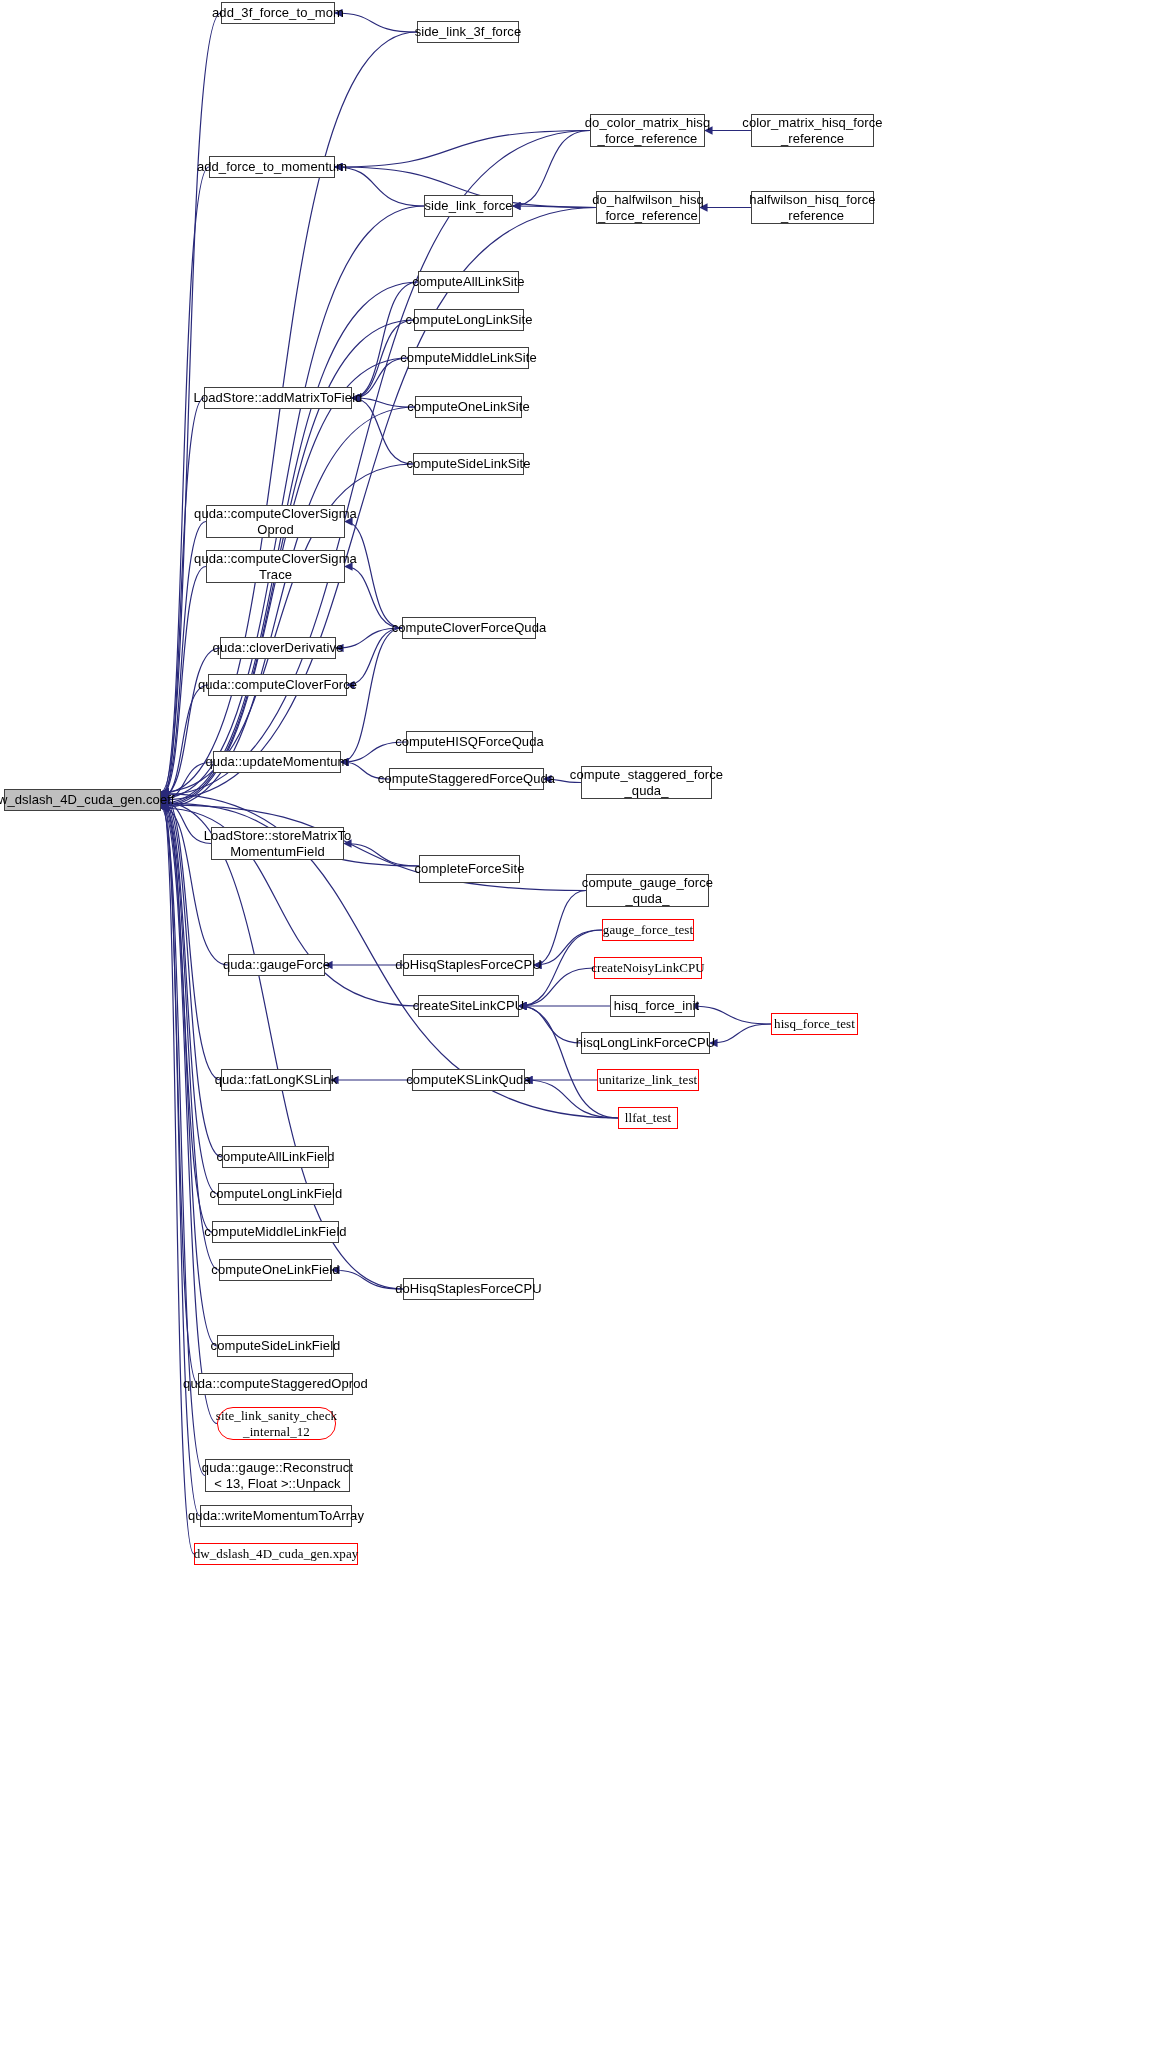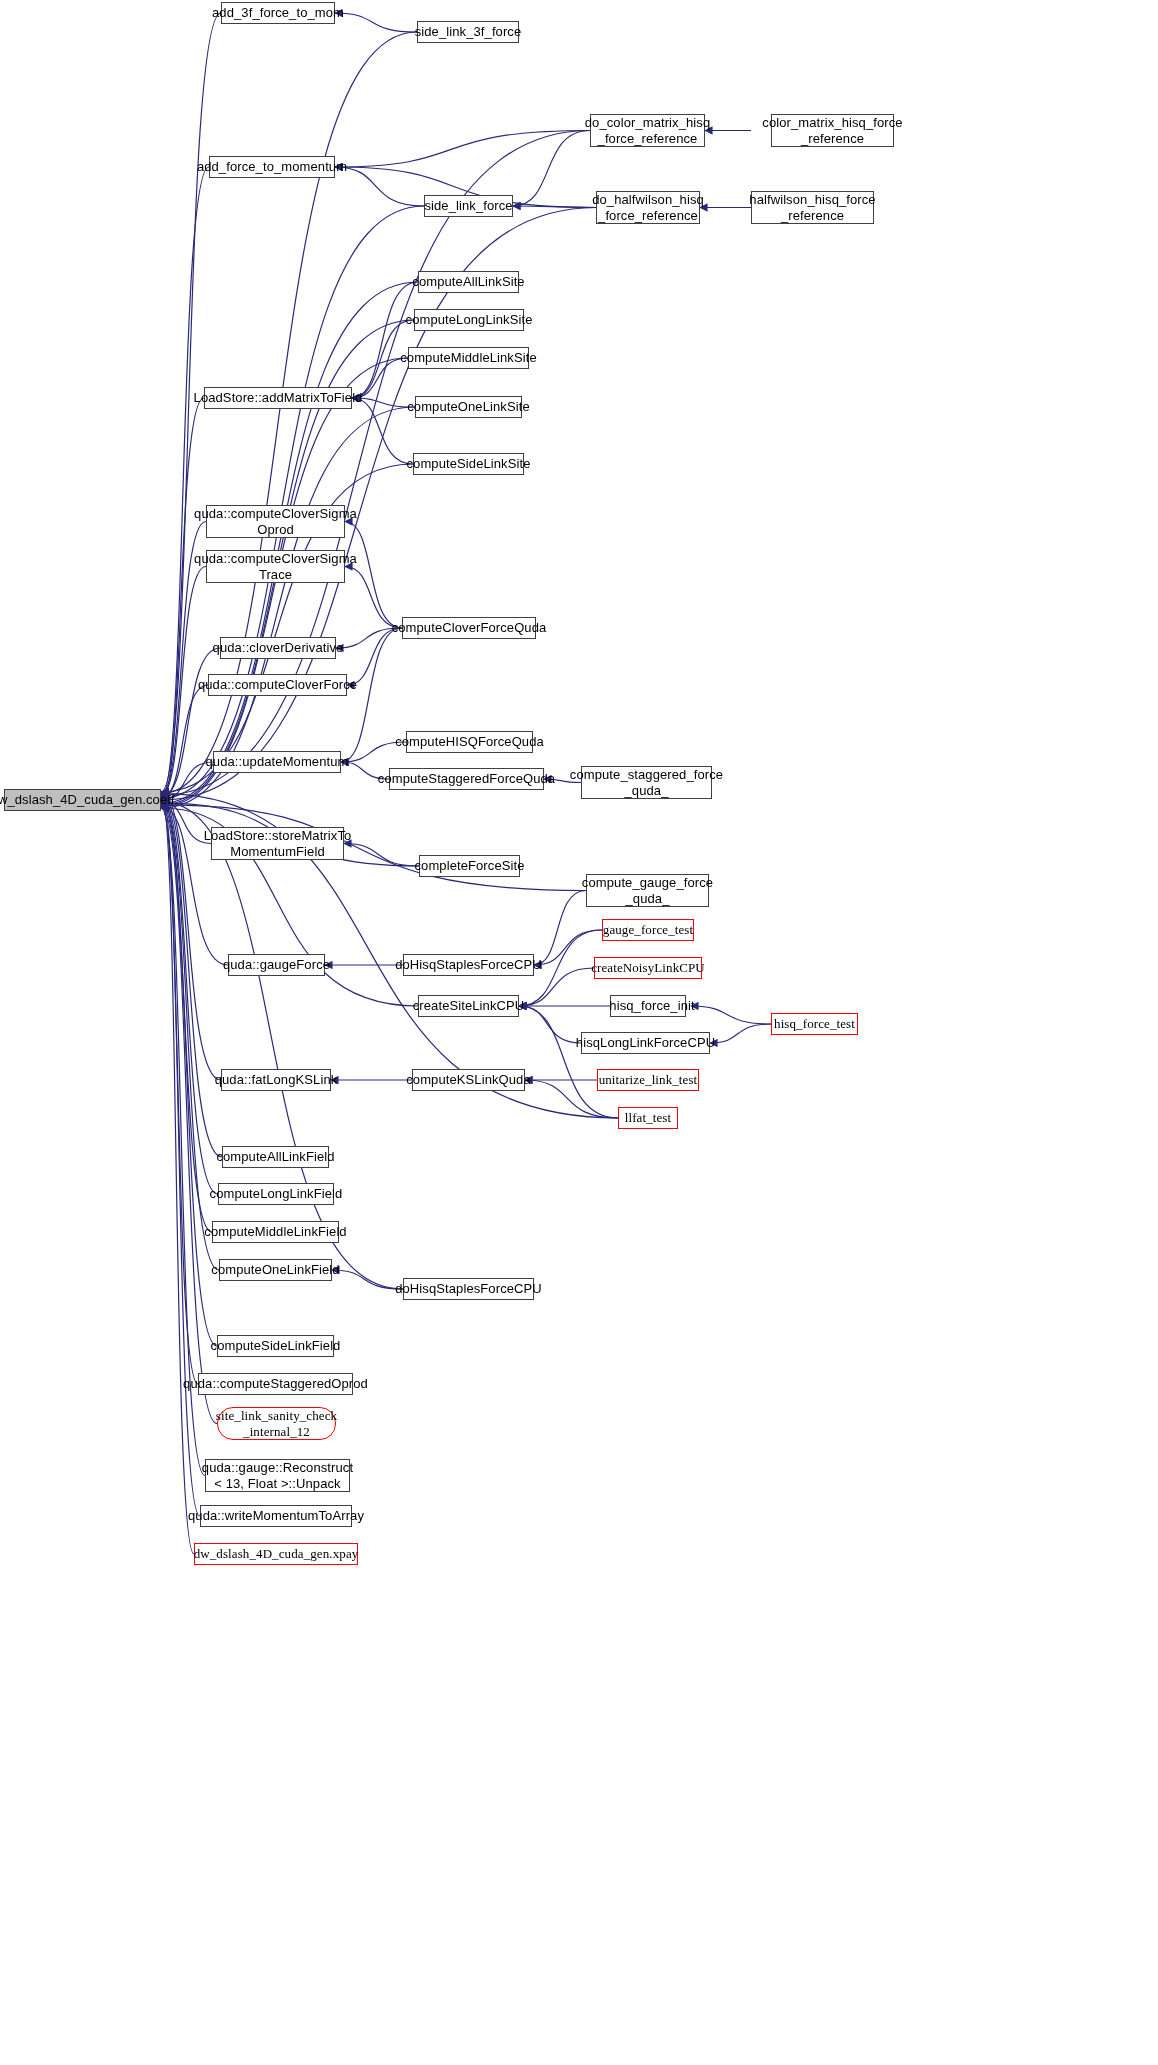"color_matrix_hisq_force" div.node { margin-left: 20px -> none }
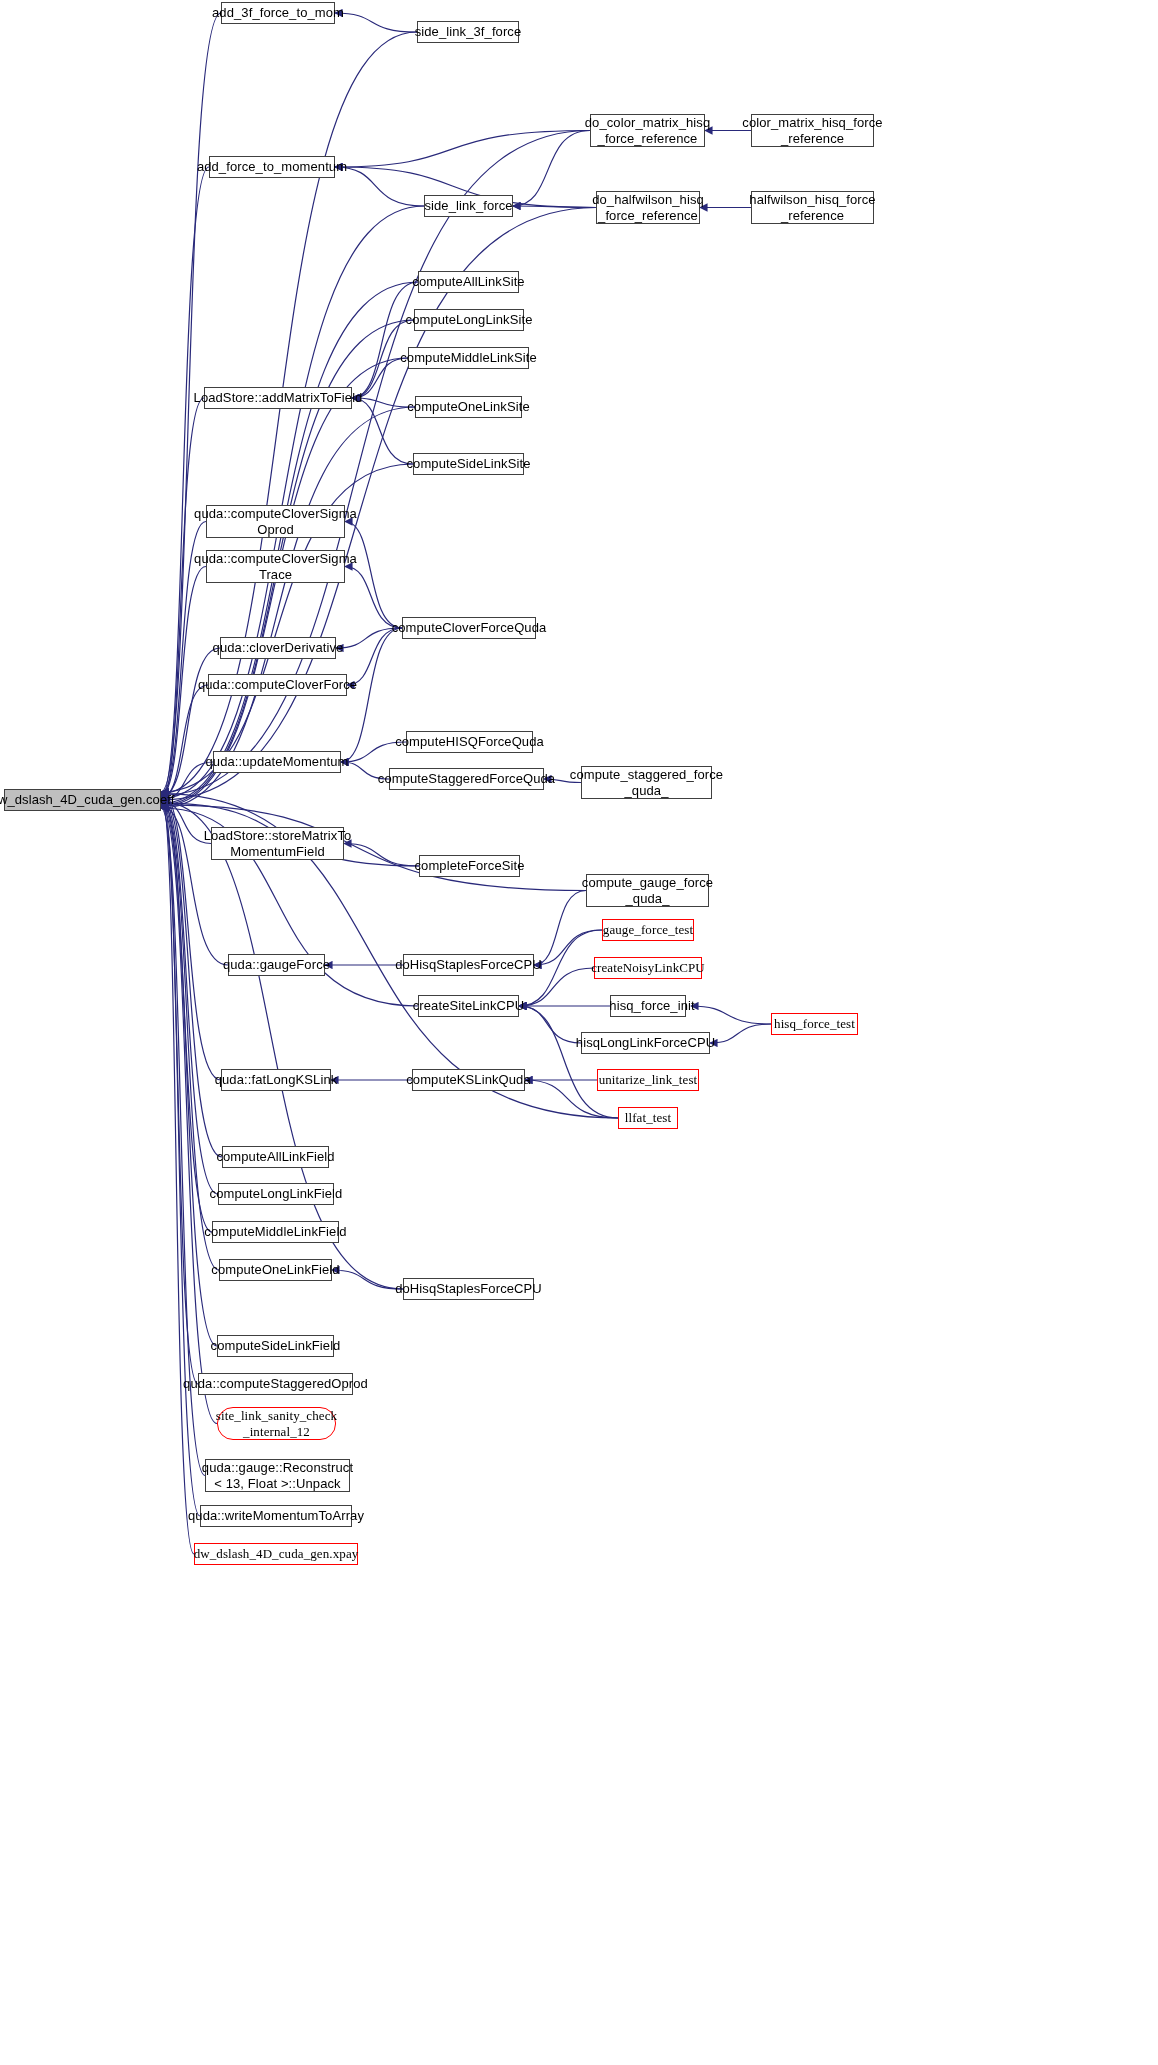"completeForceSite" div.node { height: 22px -> 28px }
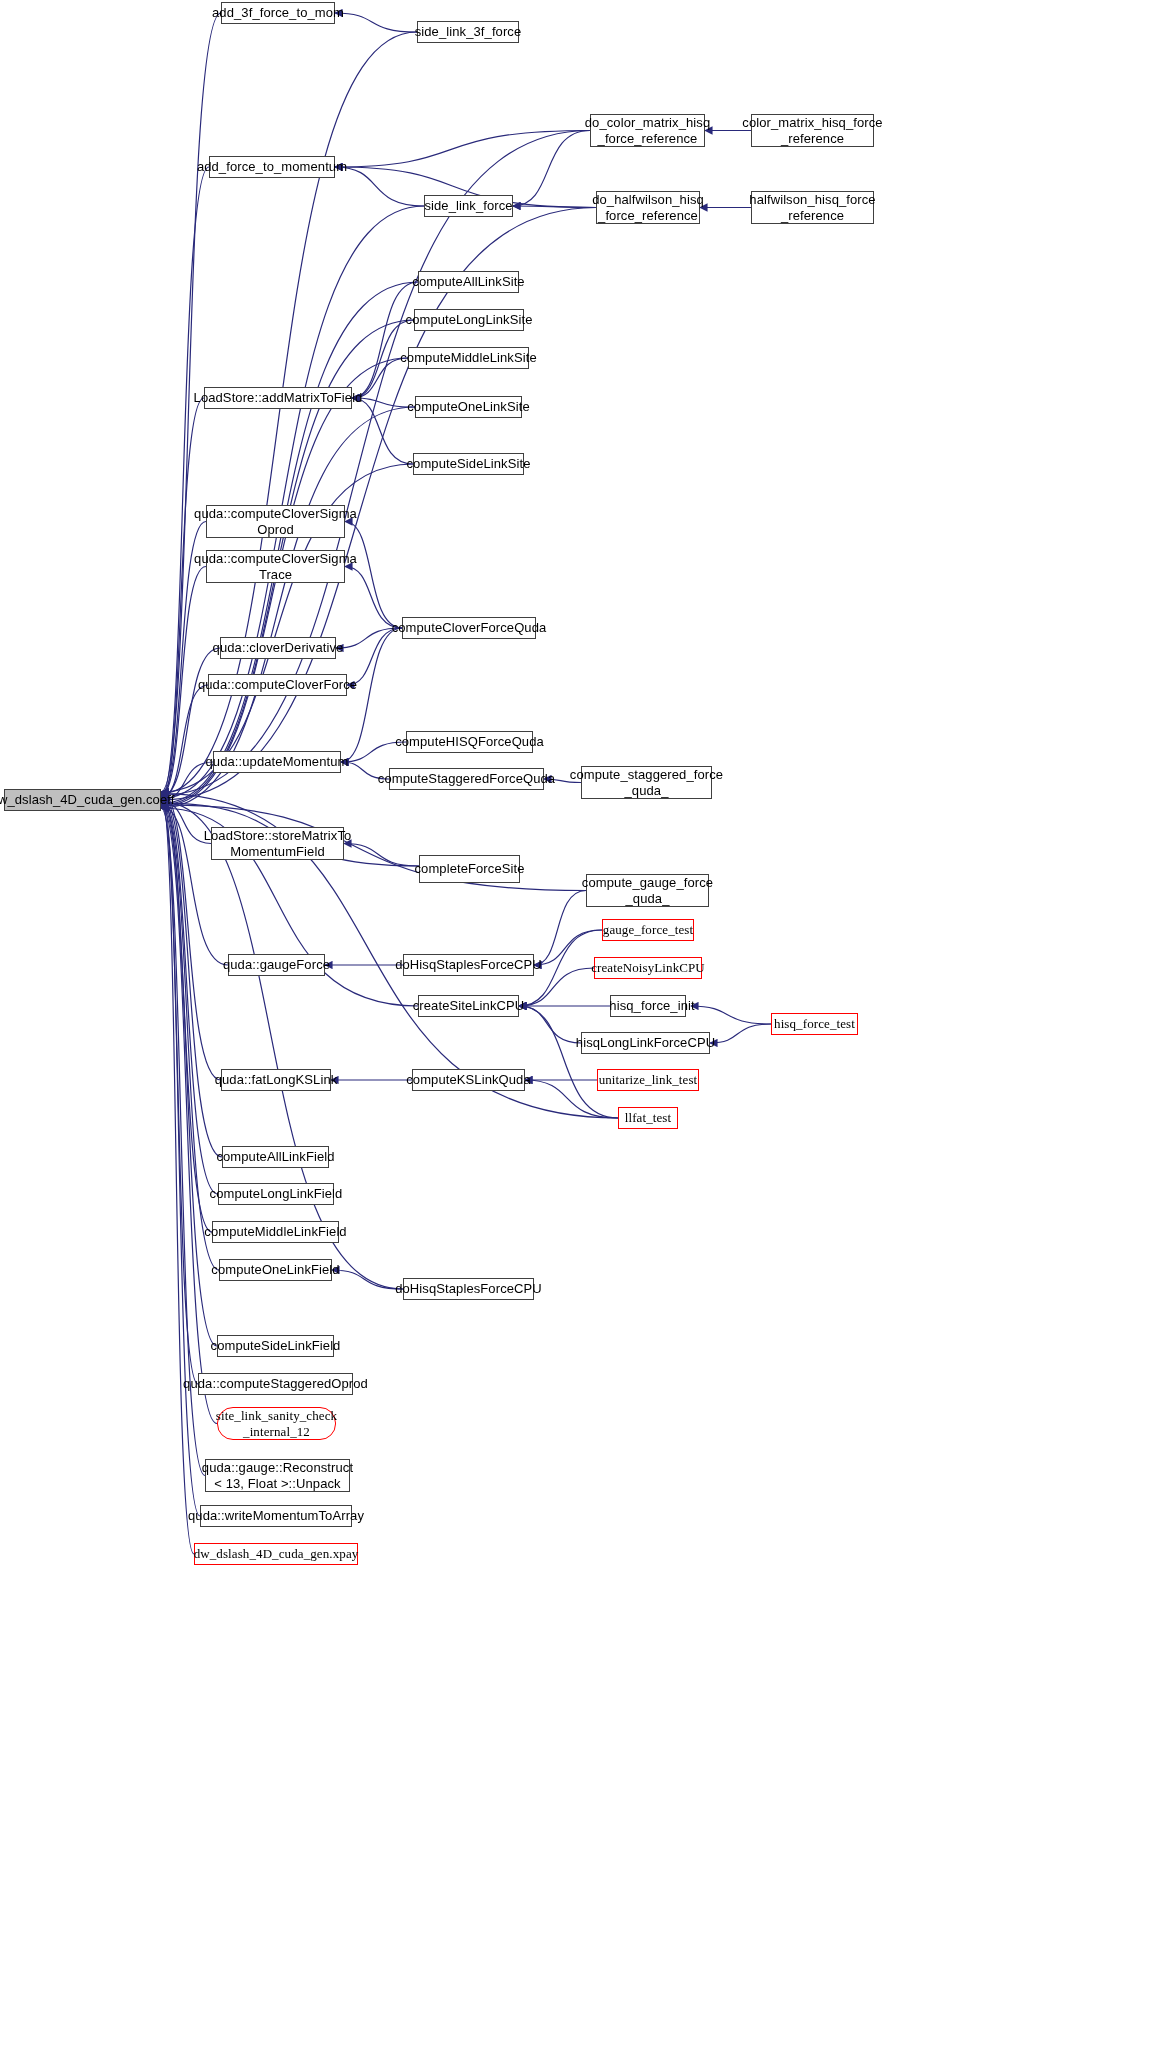"hisq_force_init" div.node { width: 76px -> 85px }
